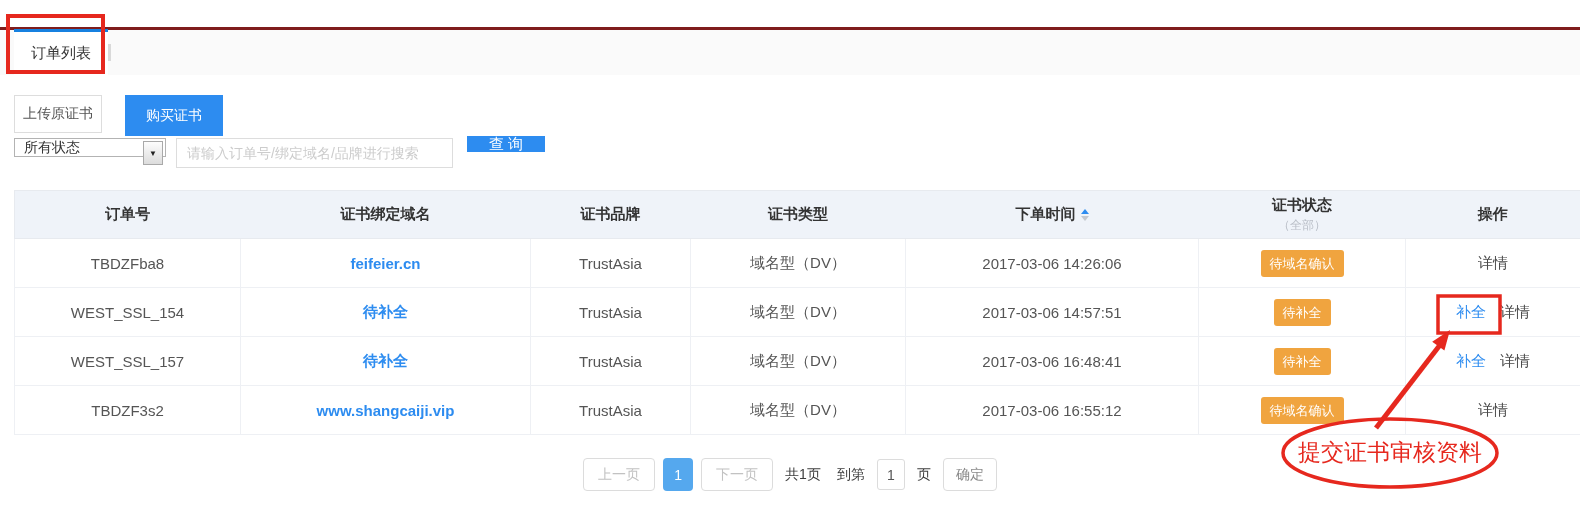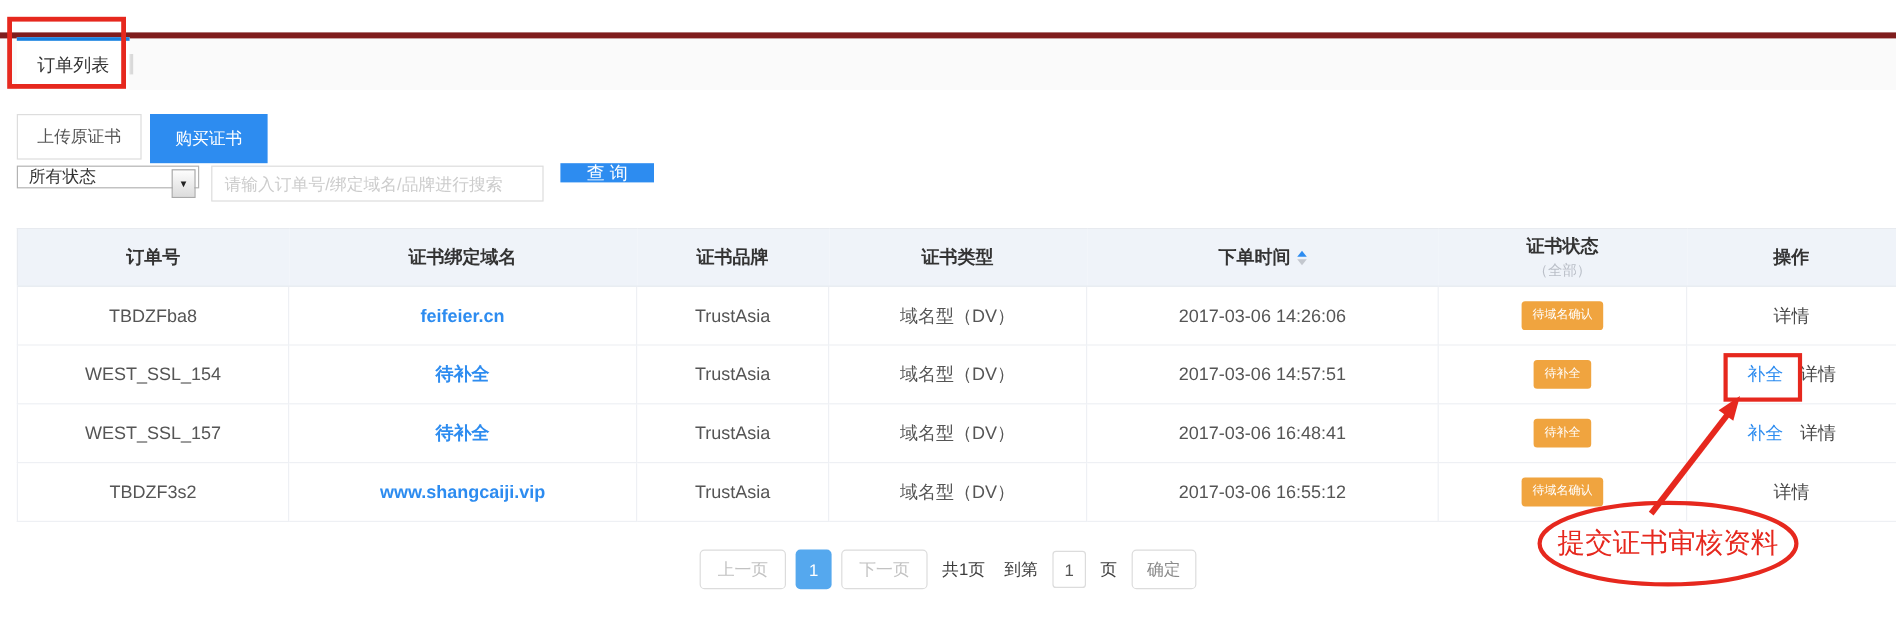"订单列表" .tabbar { border-top: 5px solid #7f1d1d -> 3px solid #7f1d1d }
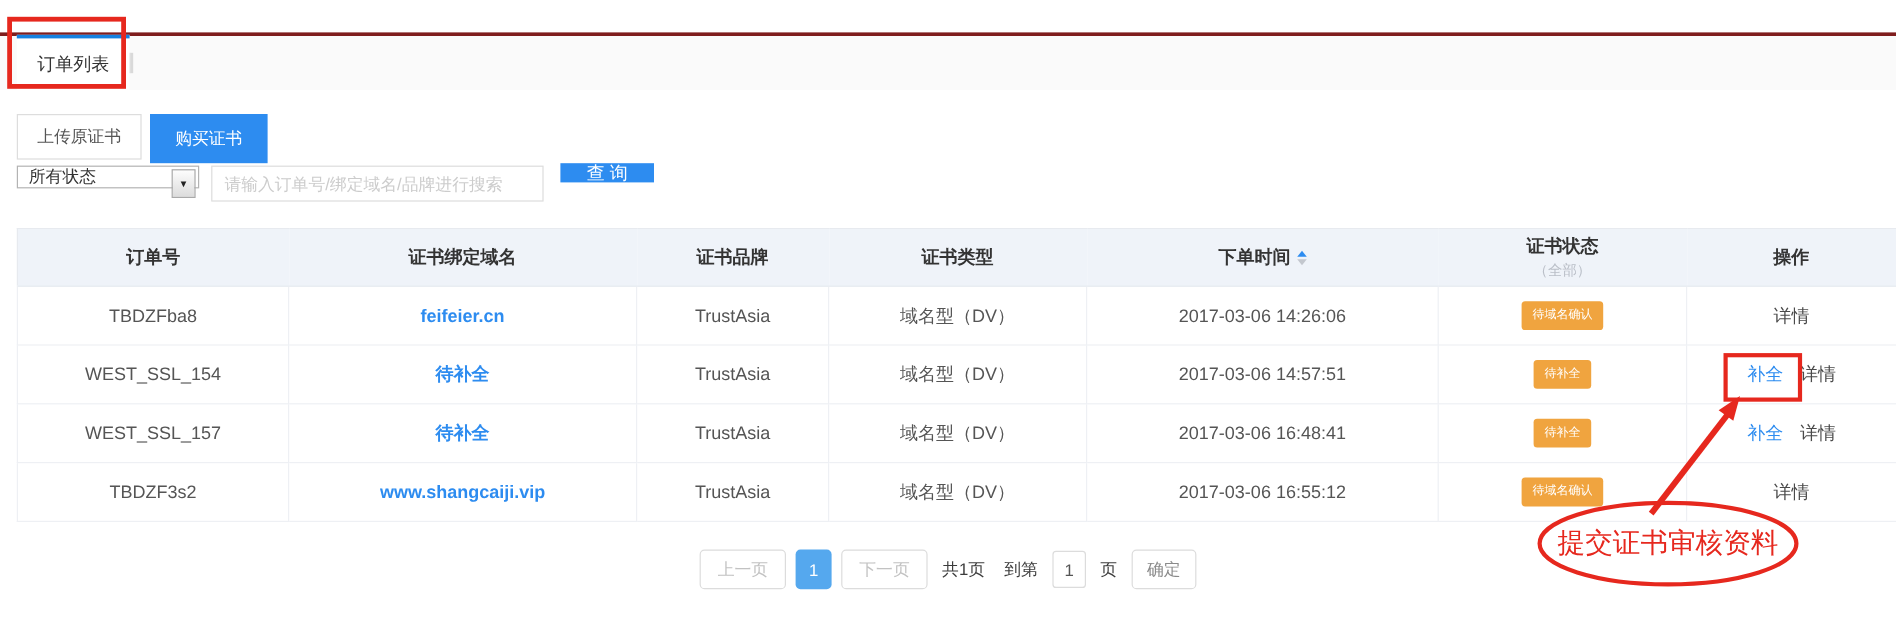"上传原证书" .btn-upload { width: 104px -> 88px }
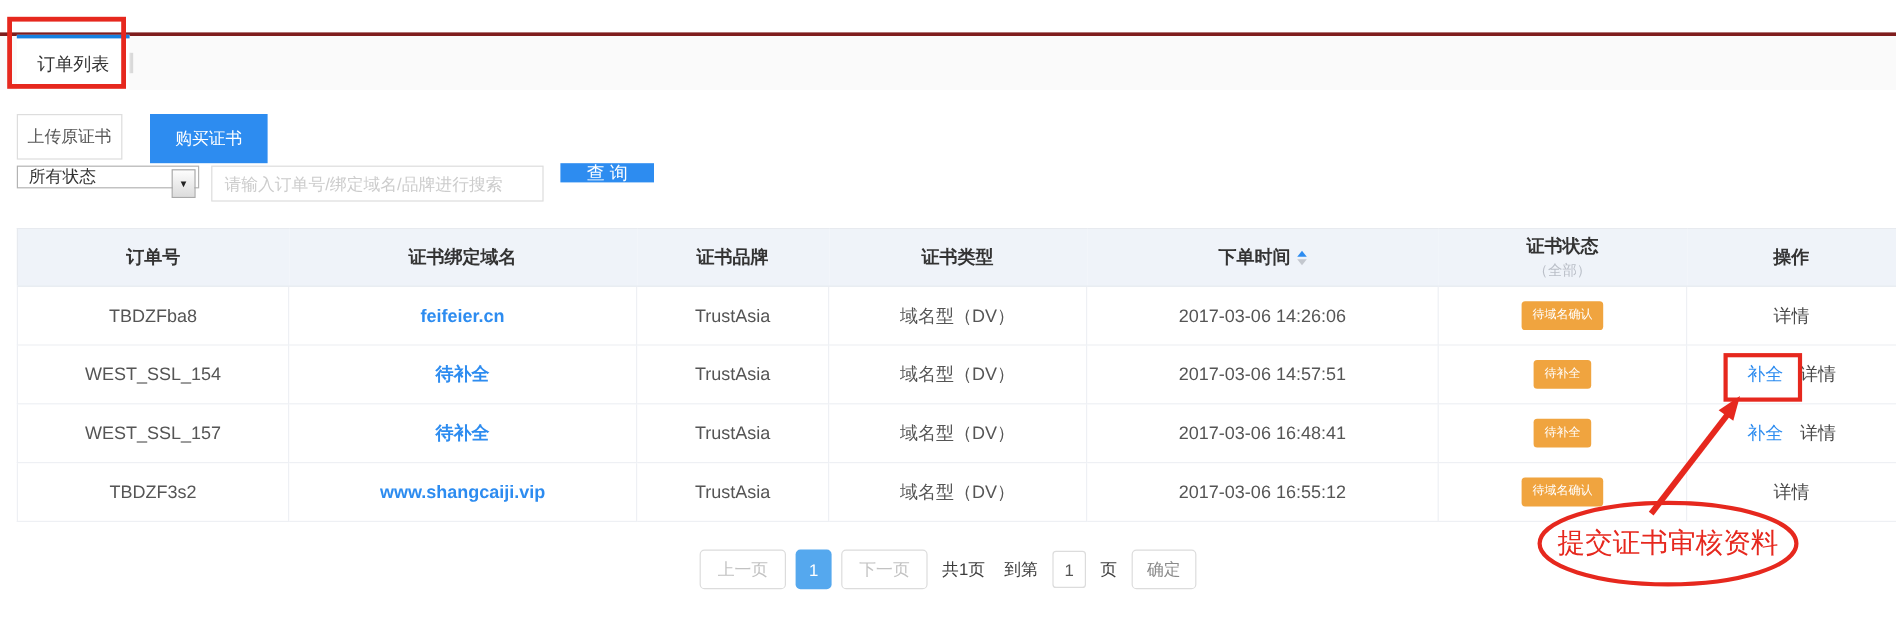"待域名确认" .badge { font-size: 10px -> 13px }
